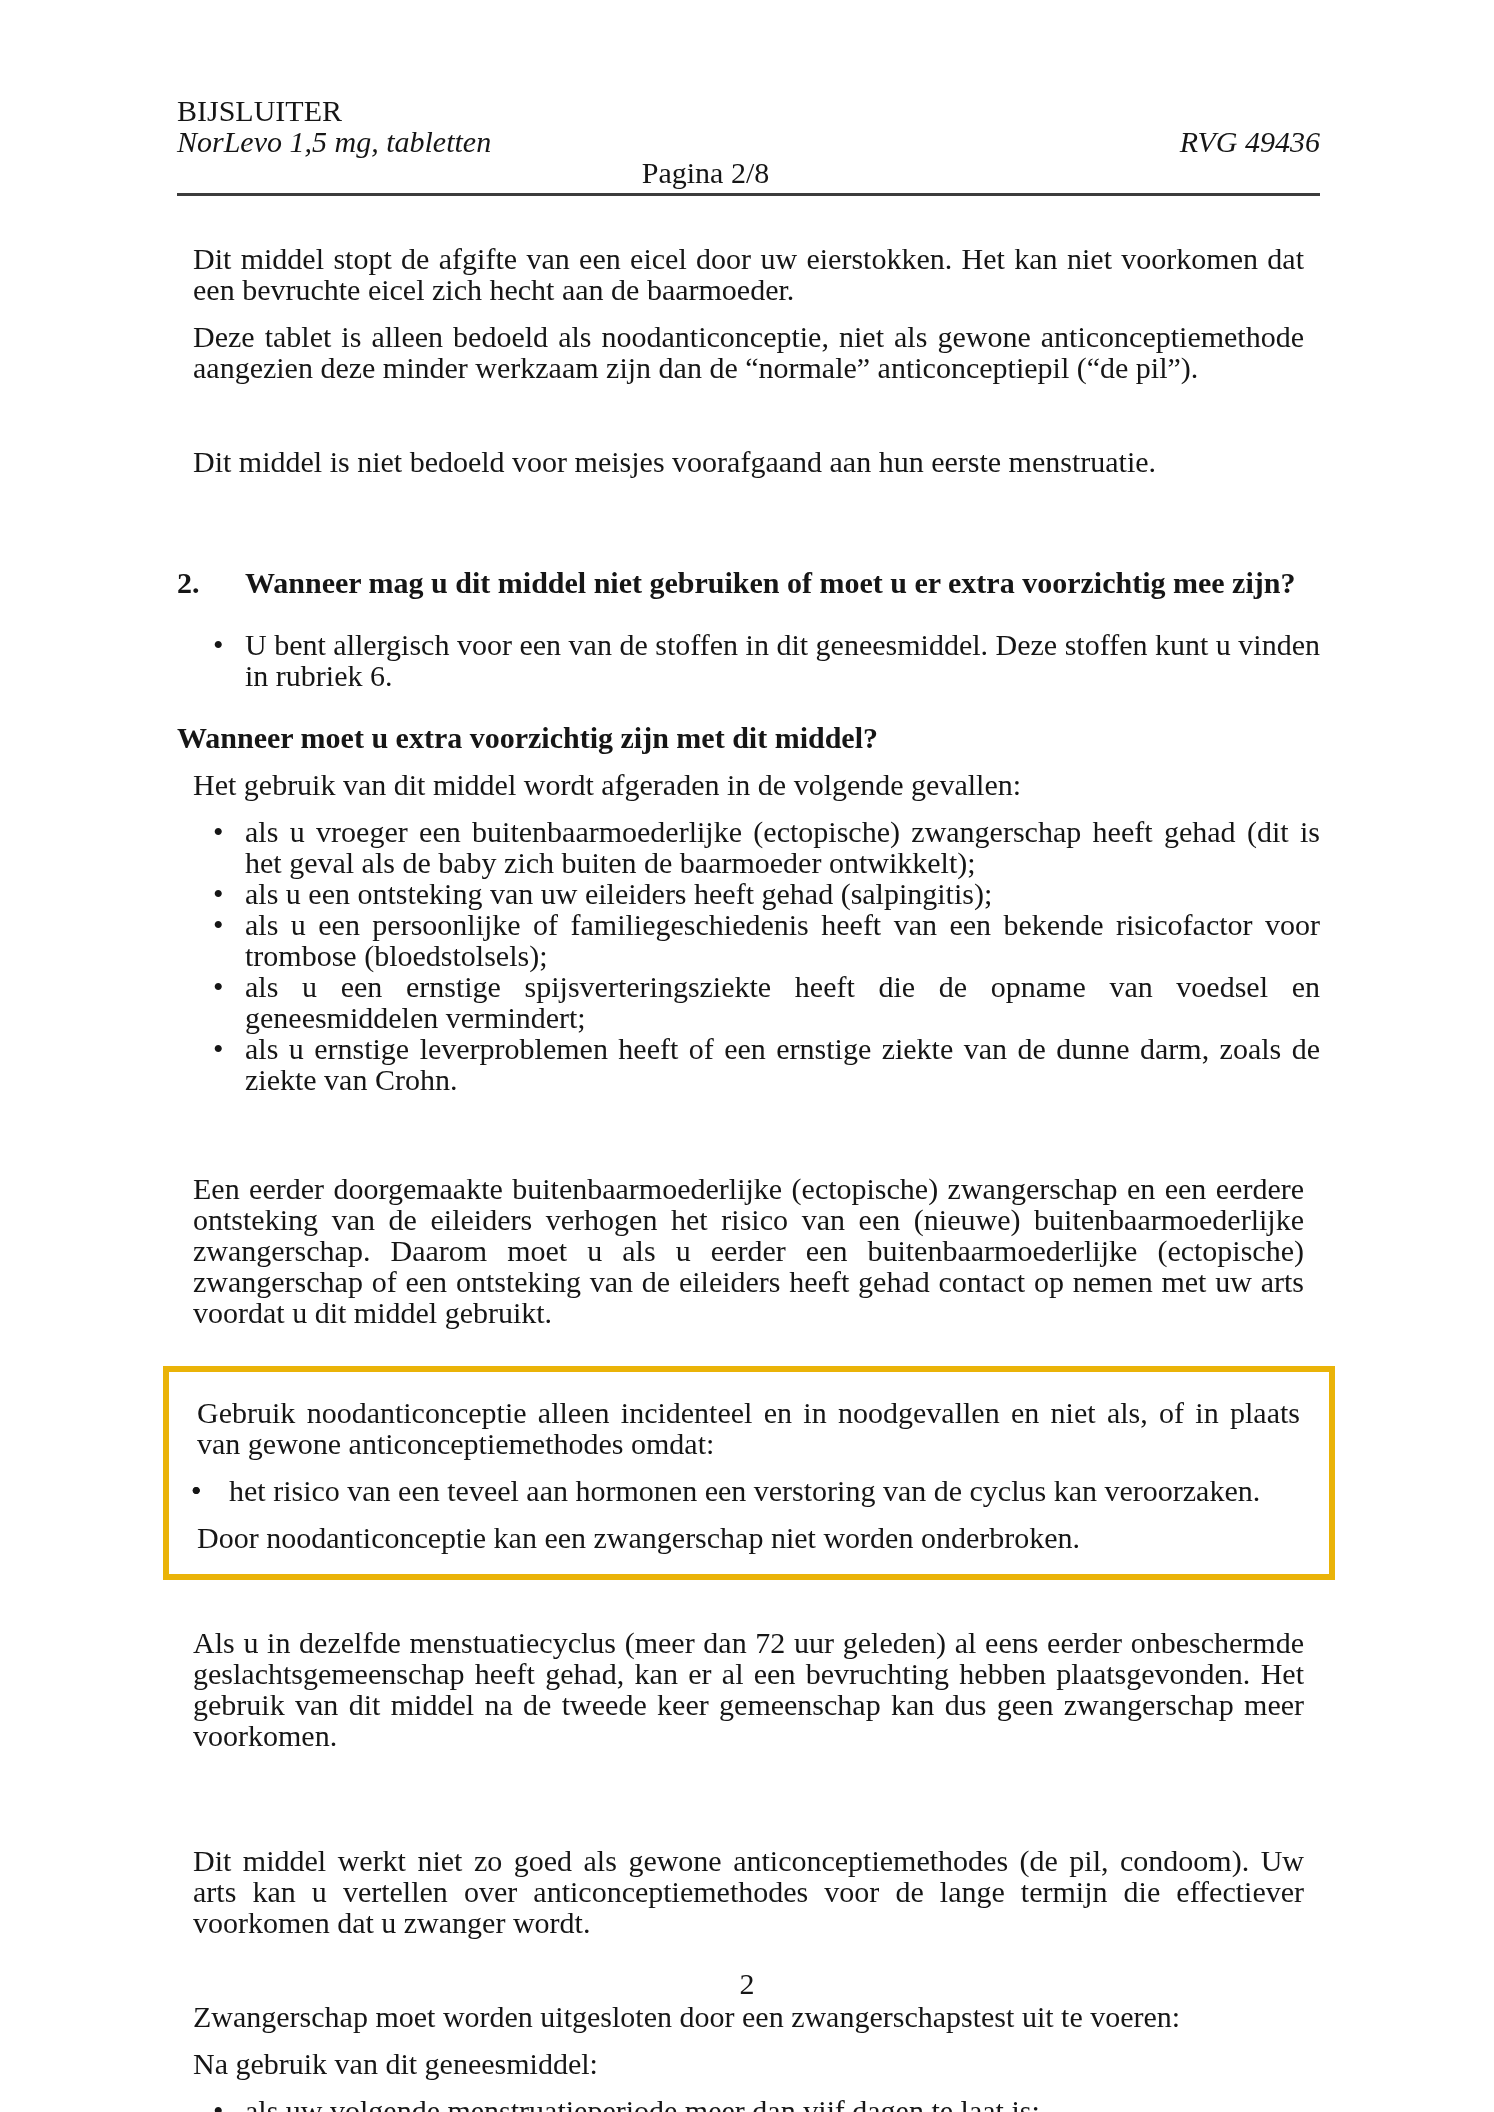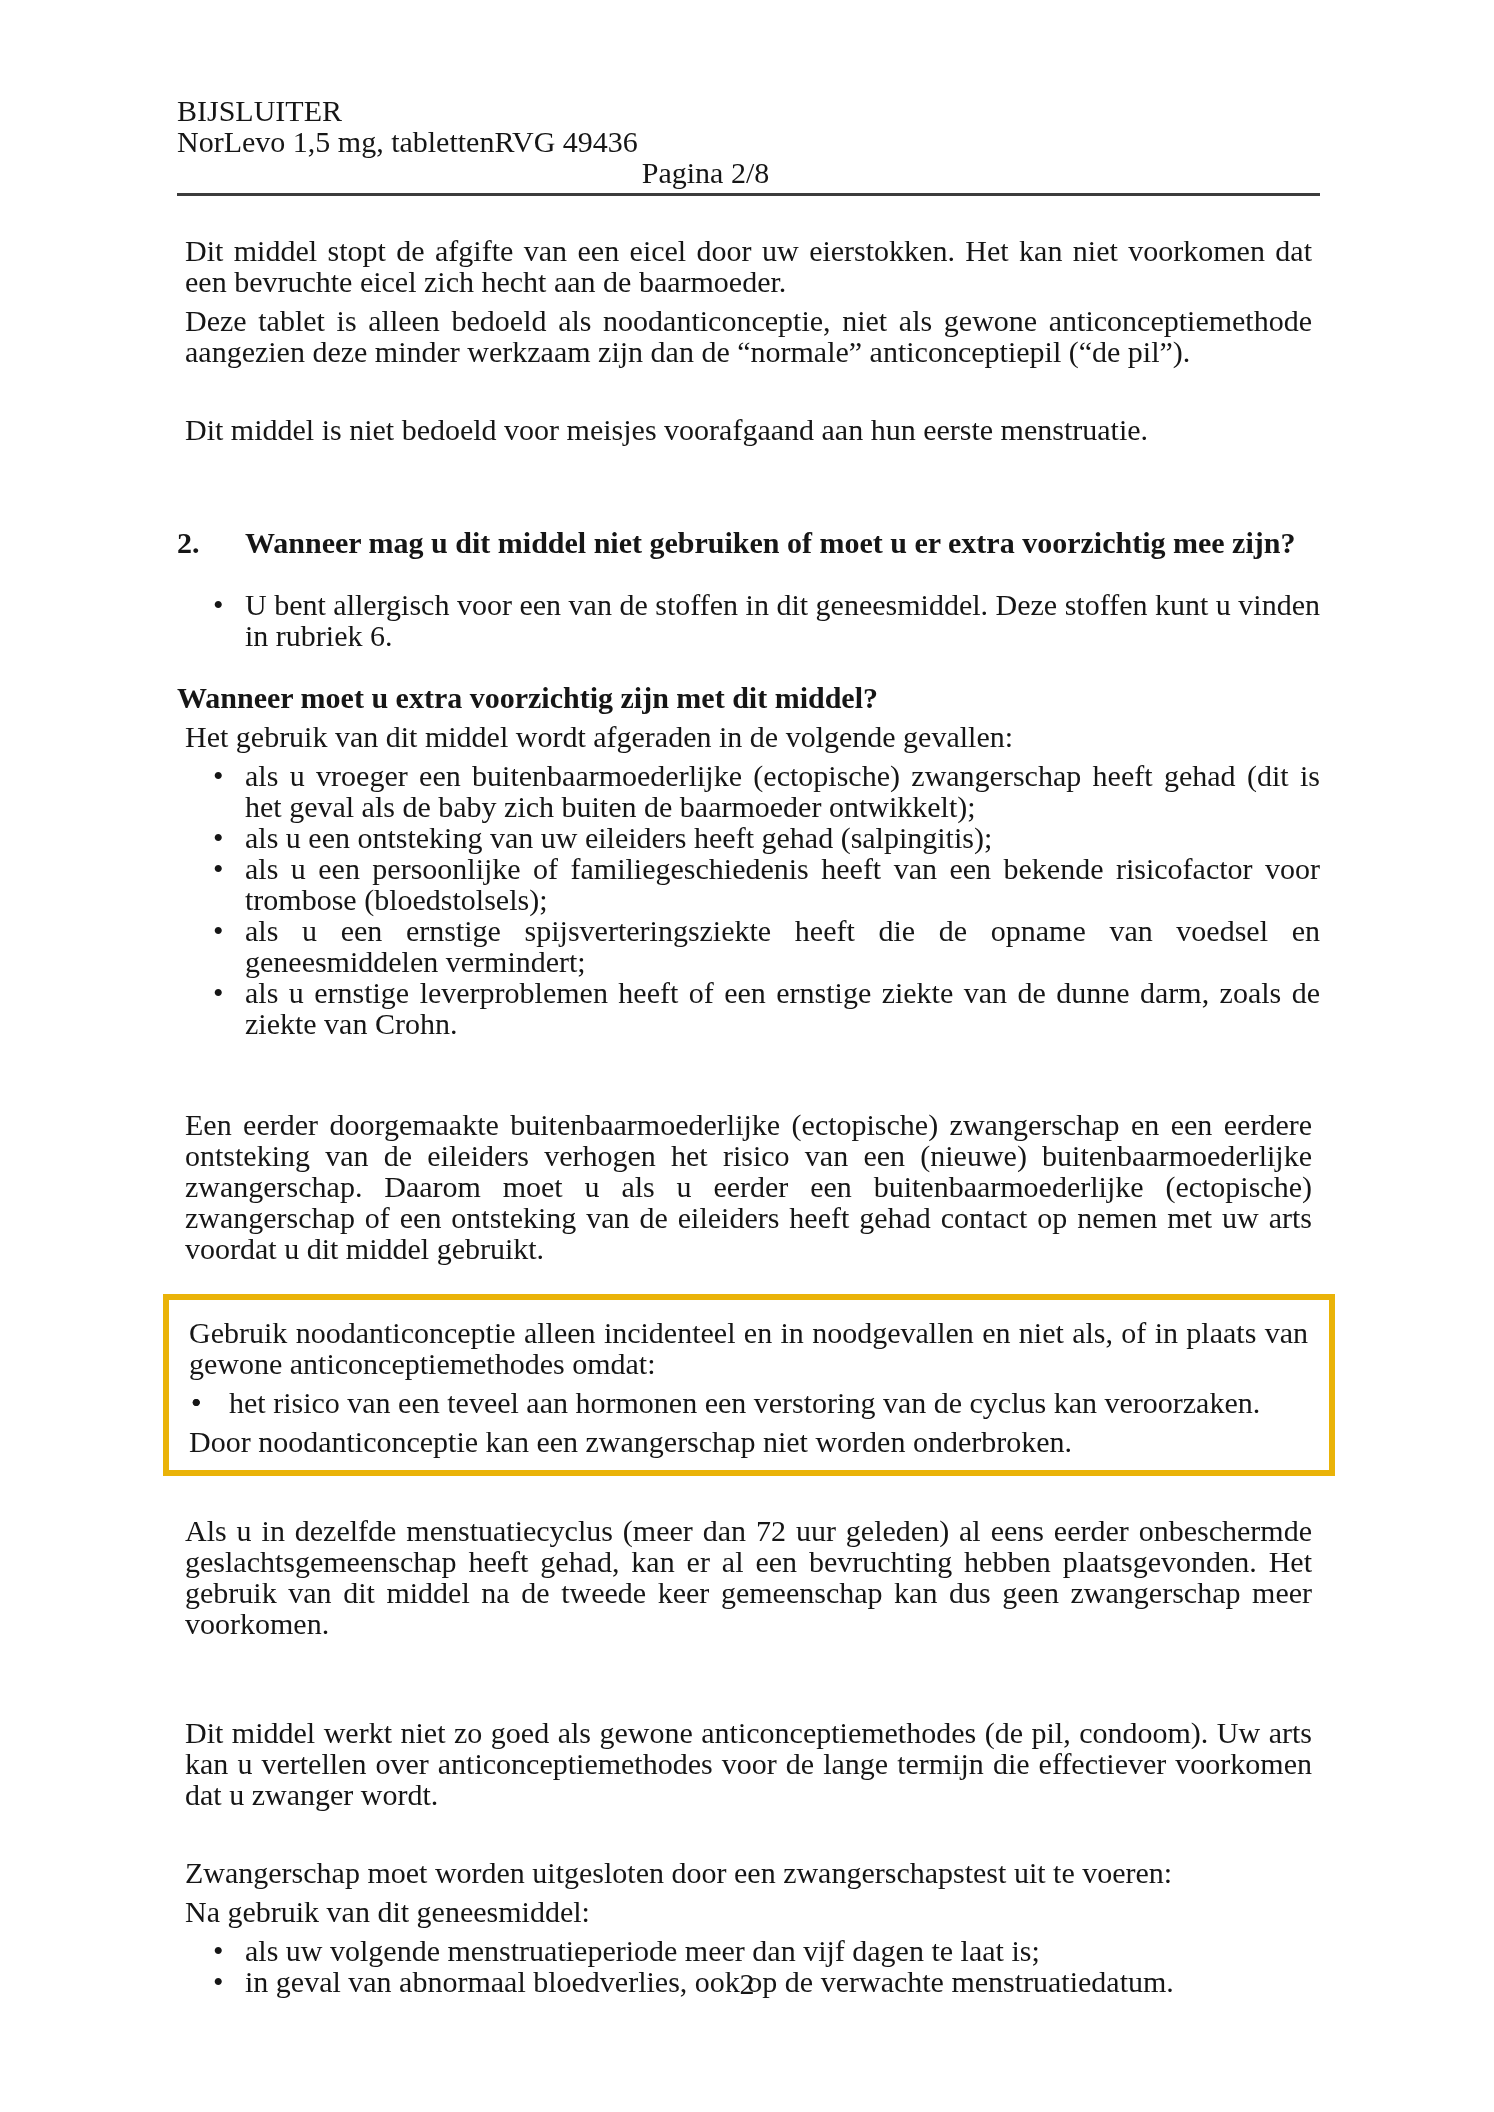"NorLevo 1,5 mg, tabletten" .hline2 { font-style: none -> italic; justify-content: flex-start -> space-between }
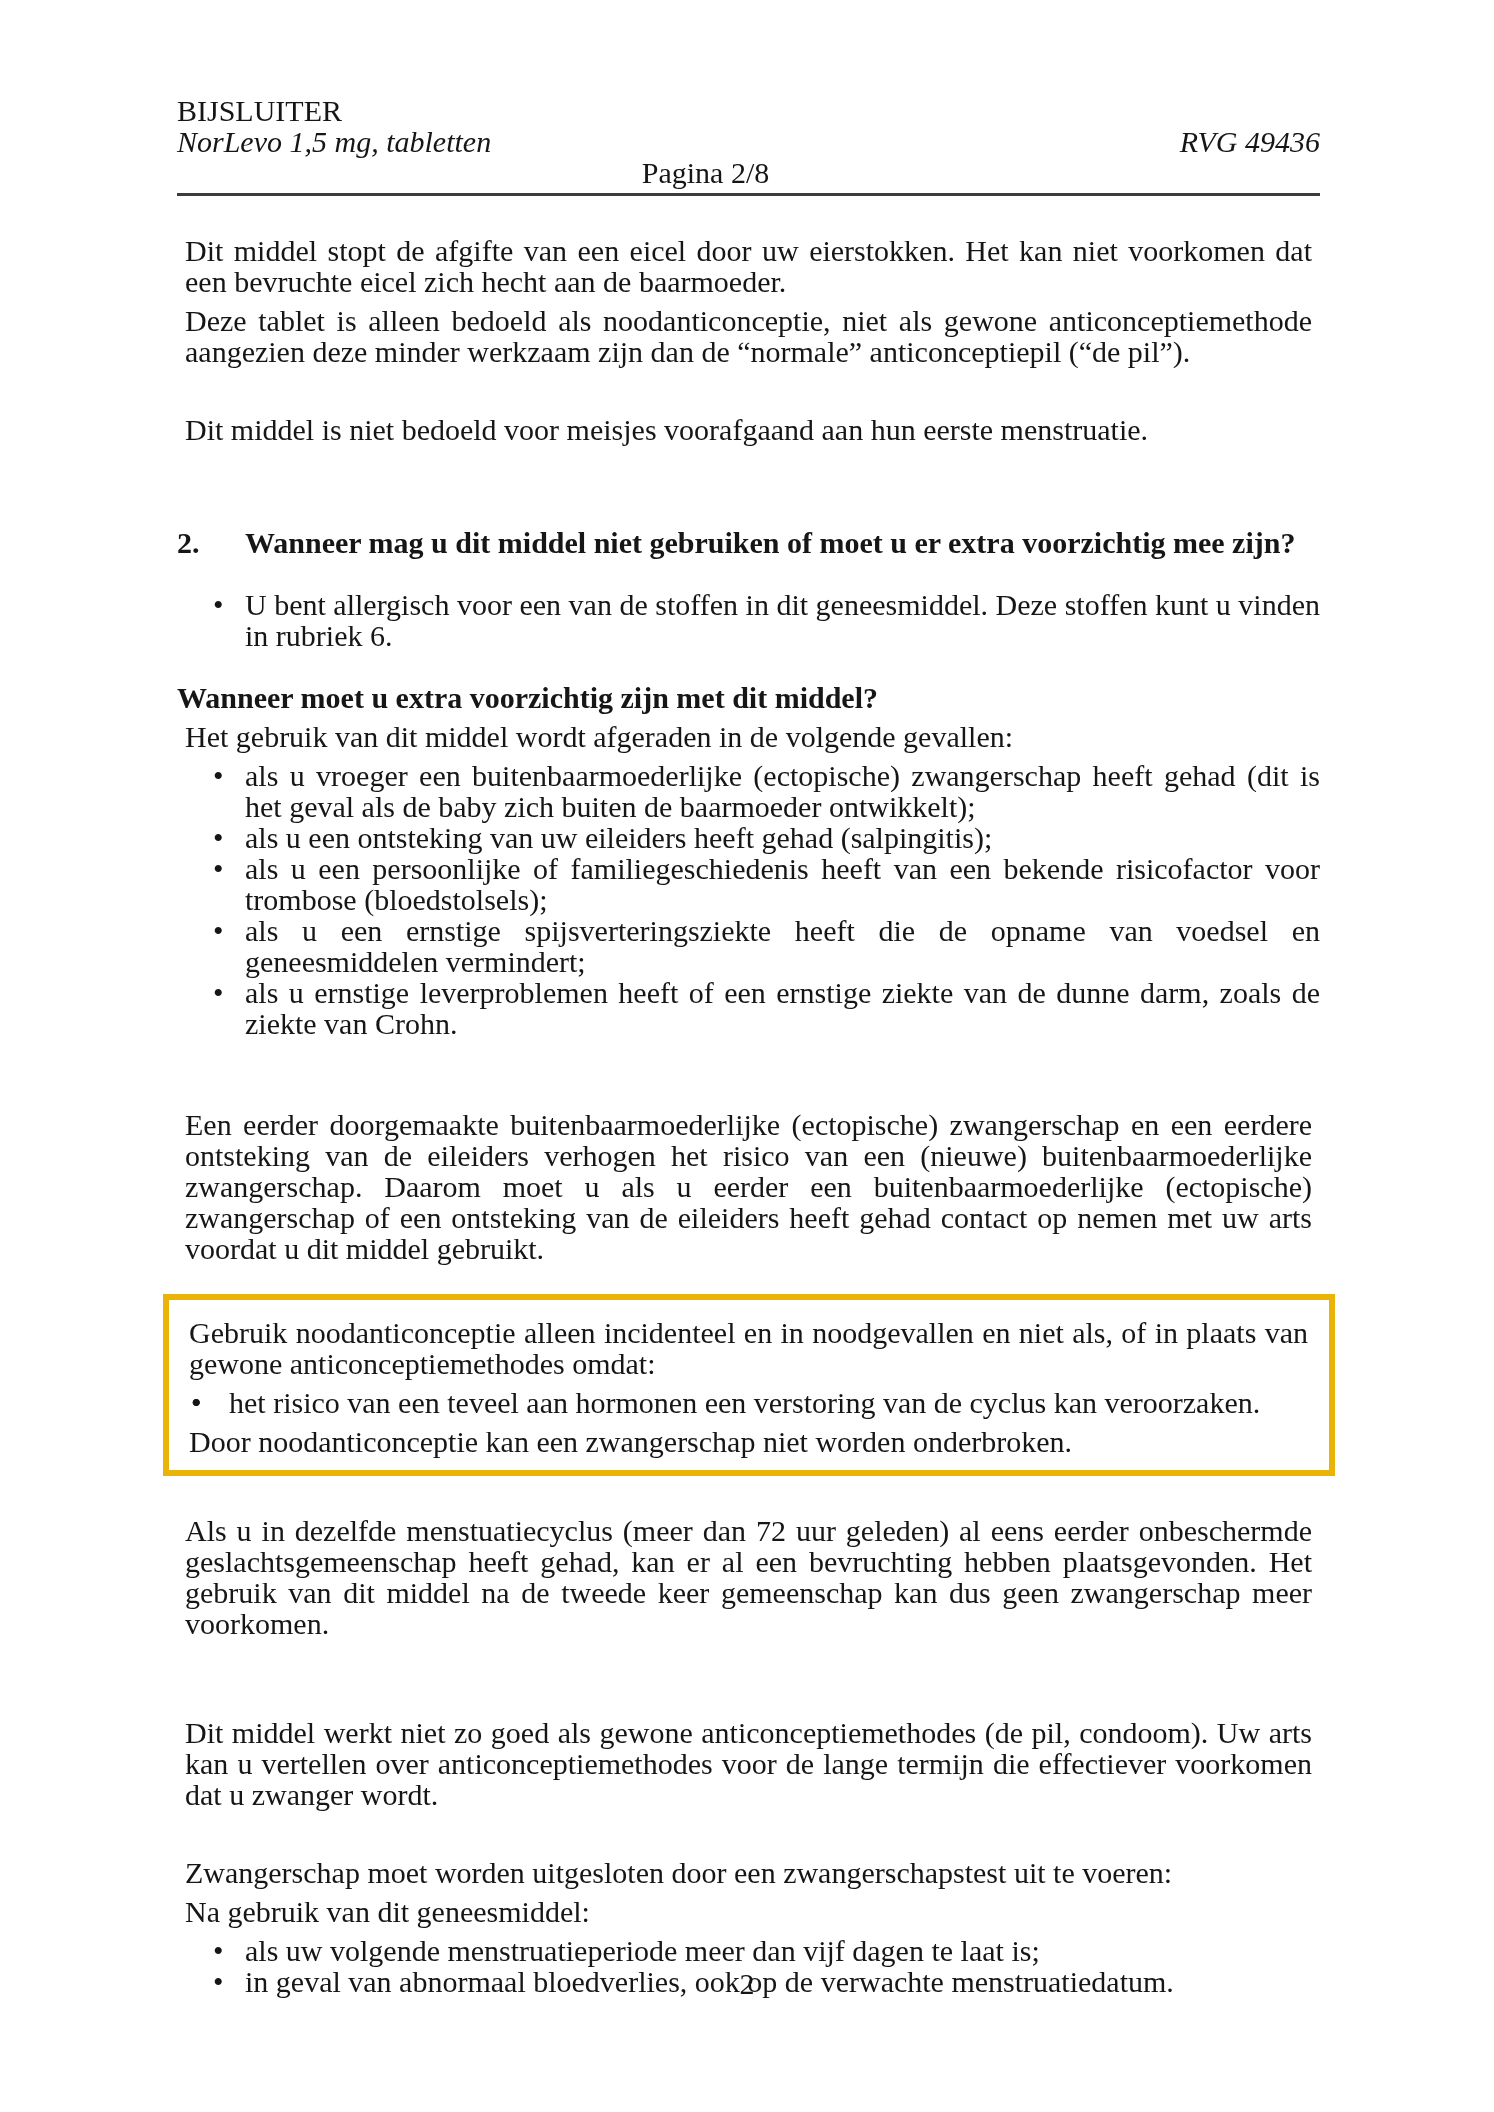"Dit middel stopt de afgifte" p { margin: 8px -> 16px }
